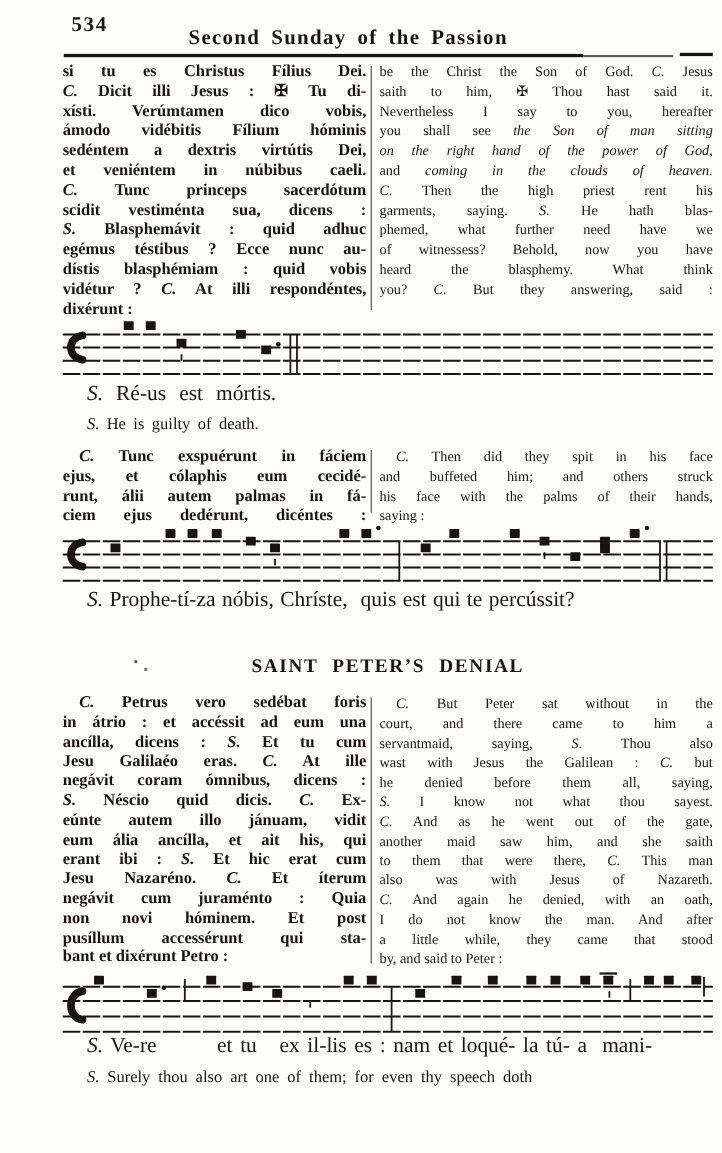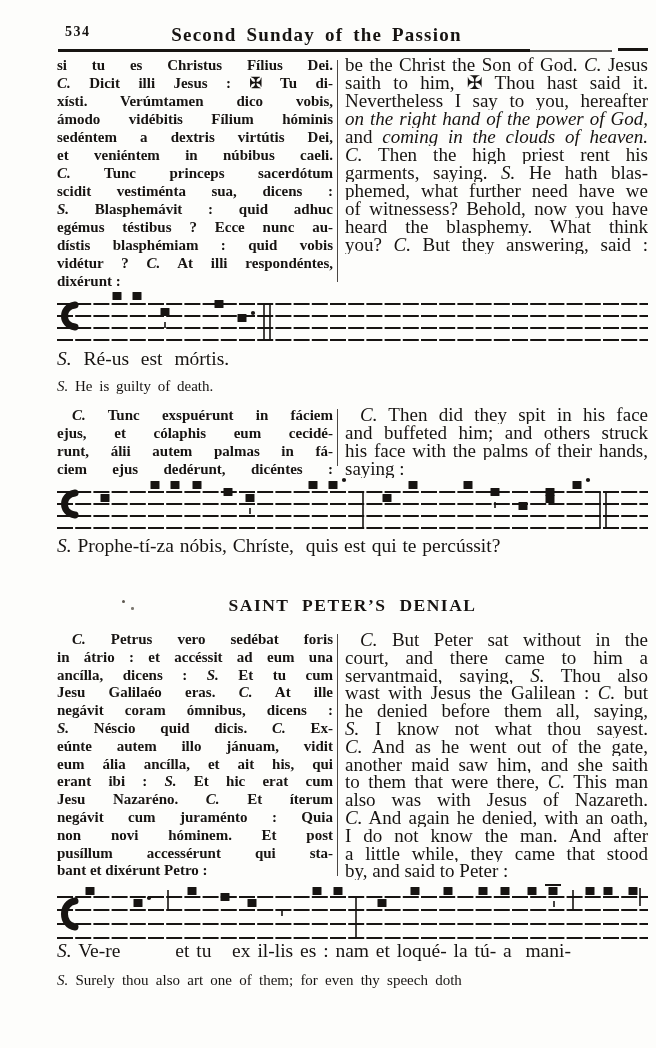"534" .pgnum { font-size: 14px -> 19px; top: 24px -> 12px }
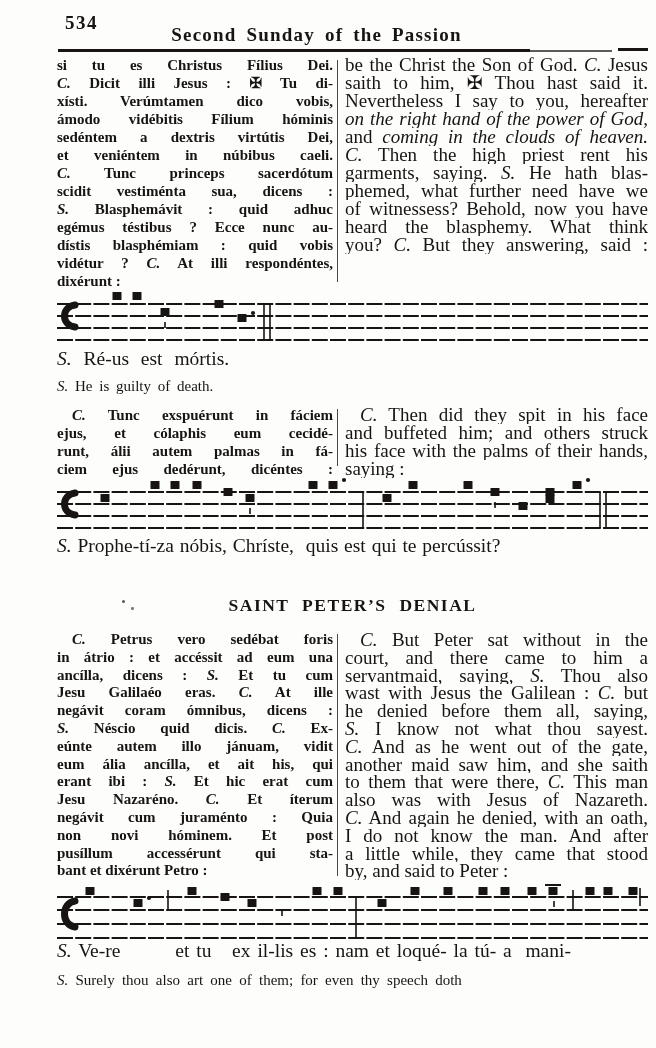"be the Christ the Son" .english { font-size: 19px -> 13px }
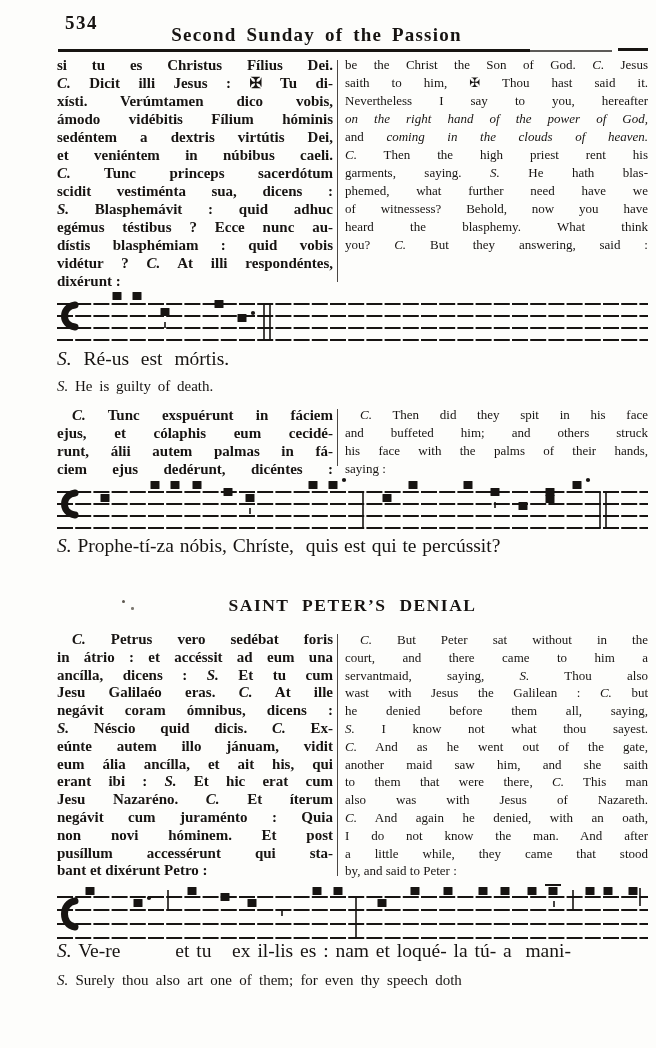"you shall see the Son" div.tline { html: none -> <div><span>you shall see </span><span>the Son of man sitting</span></div> }
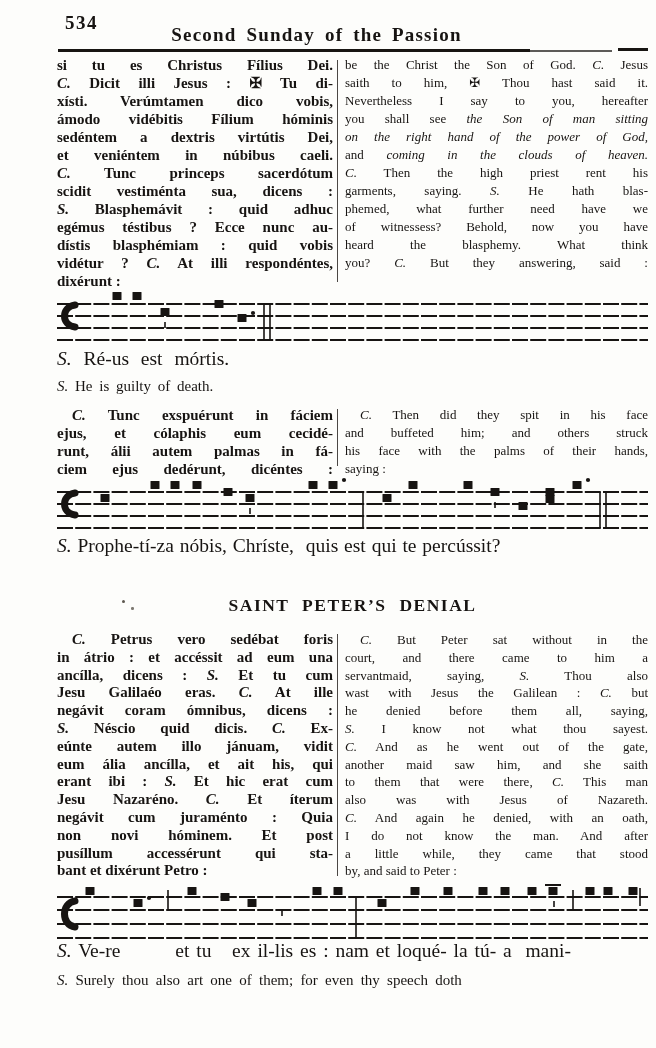"S. Ré-us est mórtis." .preline { margin-left: none -> 22px }
